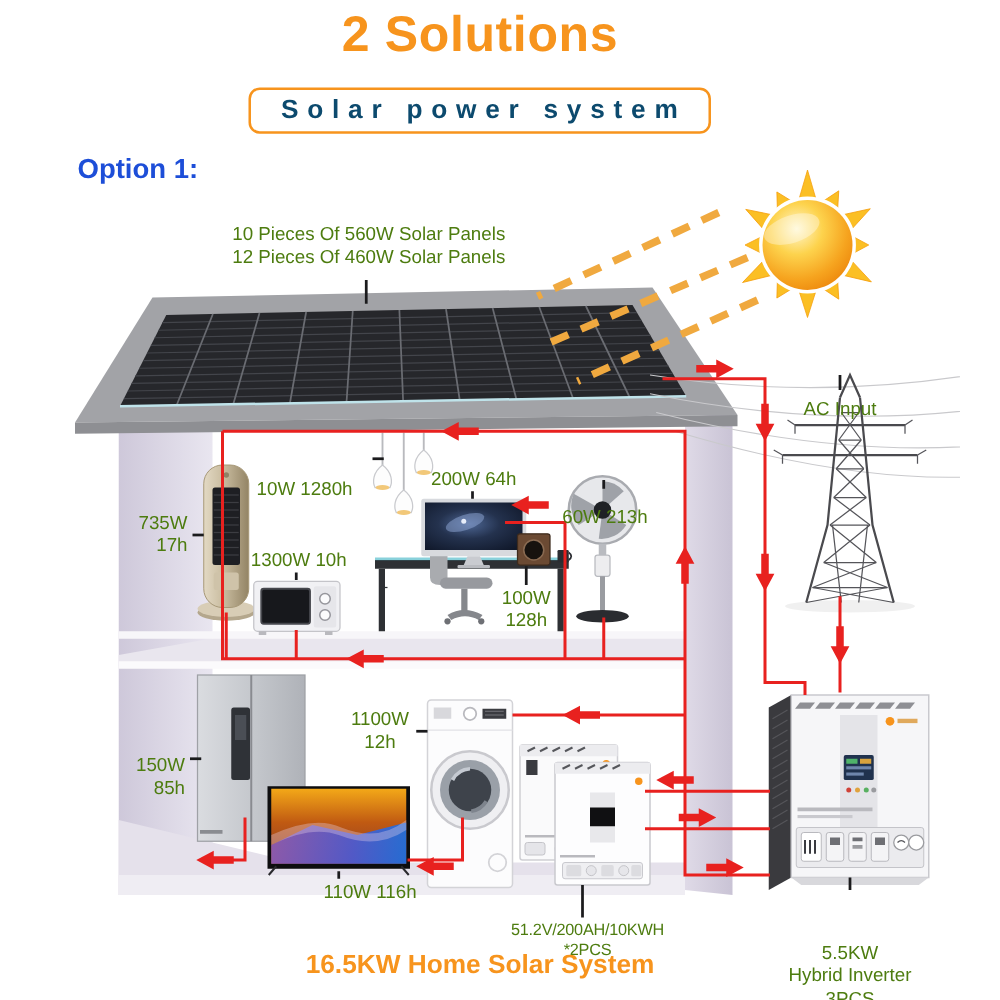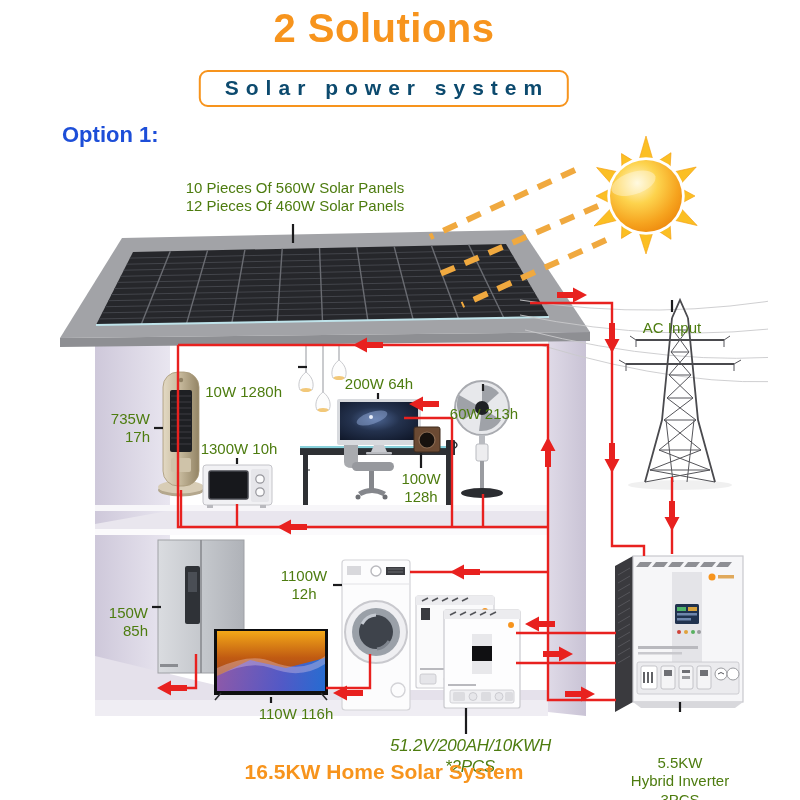"51.2V/200AH/10KWH" .small { font-size: 17px -> 13px; font-style: italic -> none }
